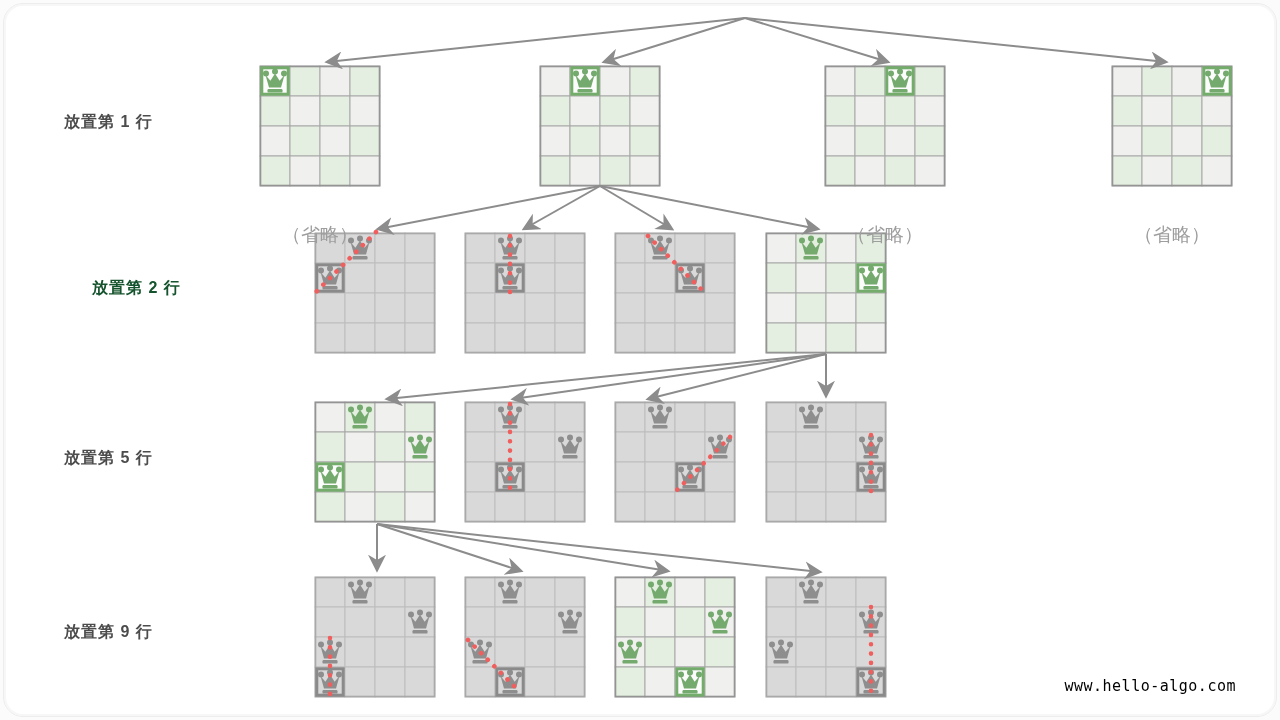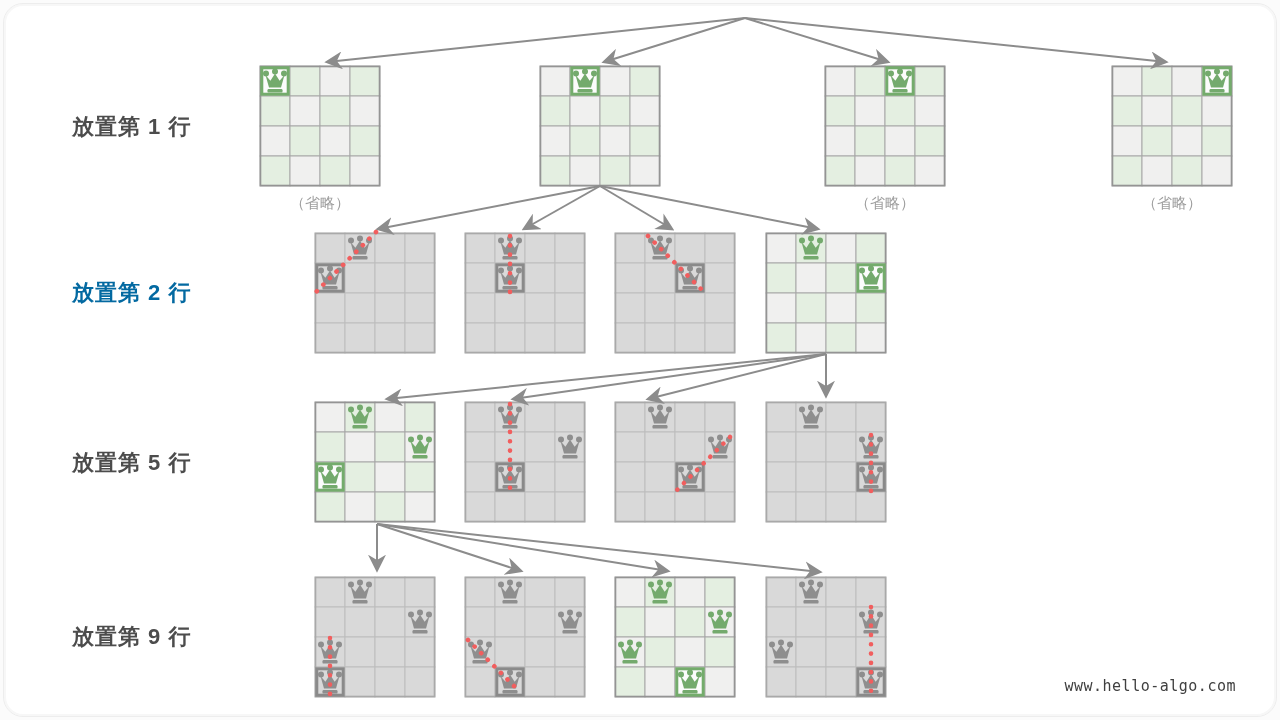"放置第 1 行" .row-label { font-size: 22px -> 16px; left: 72px -> 64px }
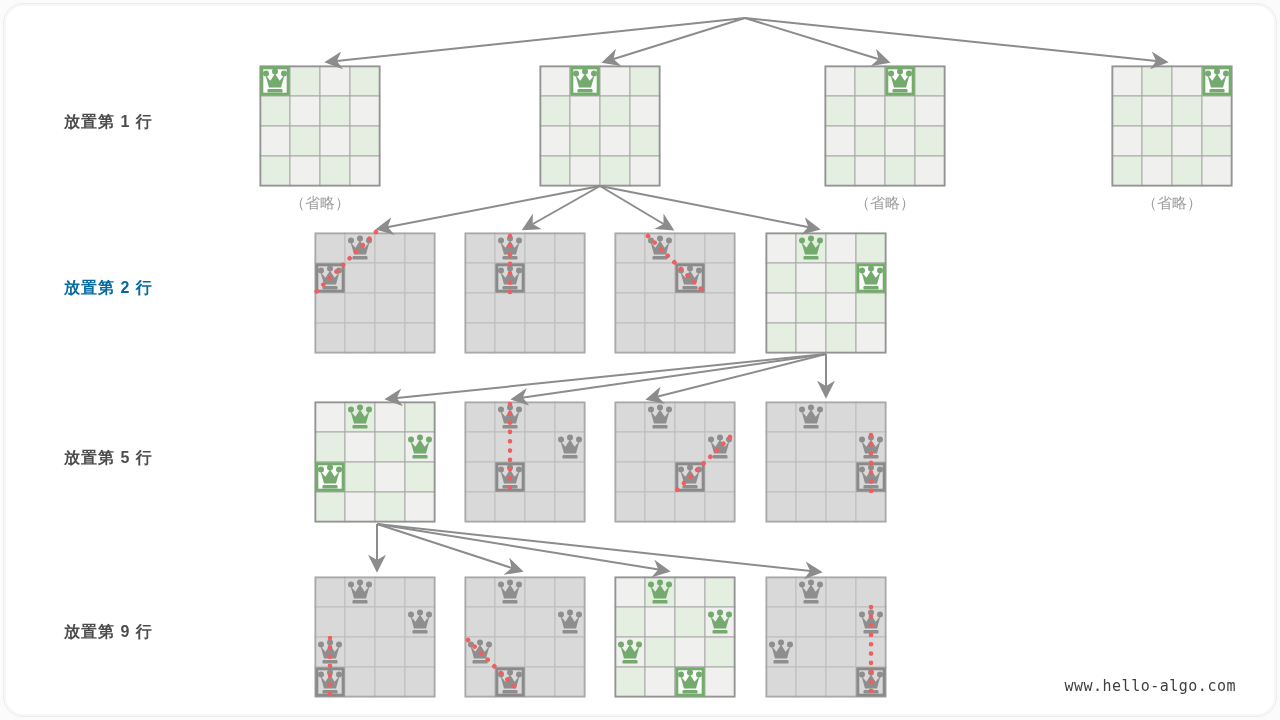"（省略）" .caption { font-size: 15px -> 19px; margin-top: none -> 28px }
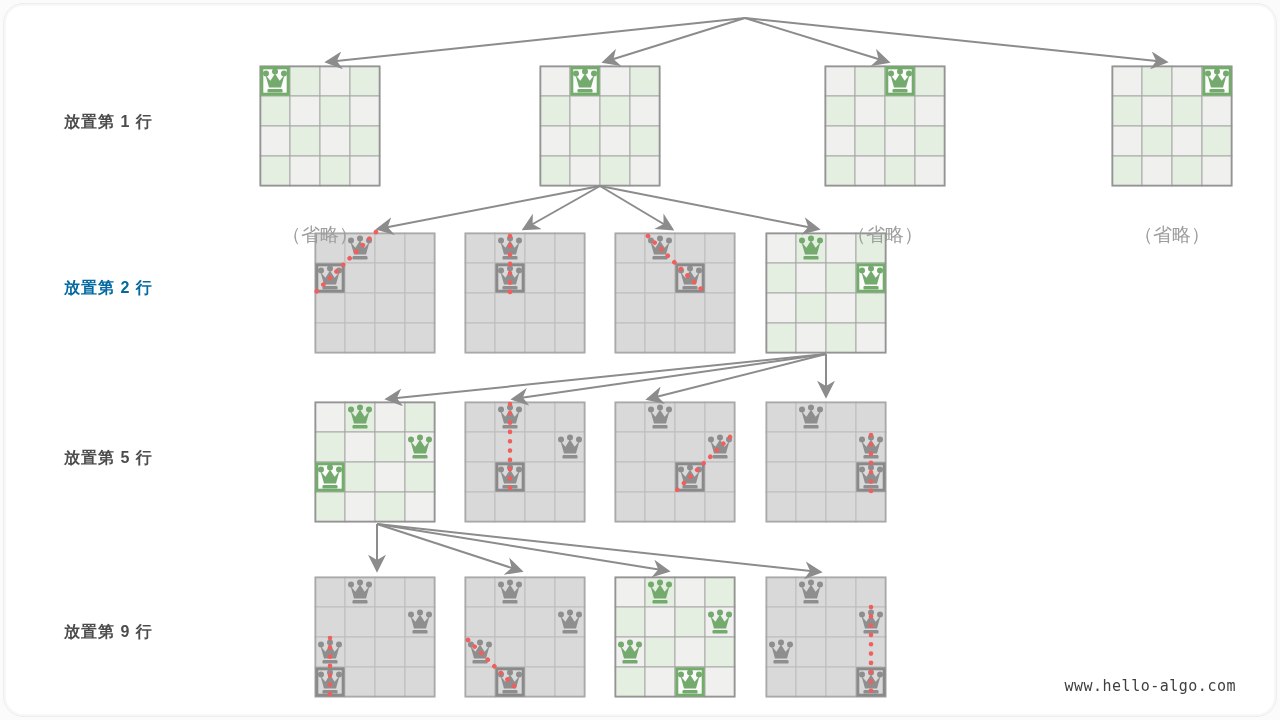"放置第 2 行" div.row-label { color: #0369a1 -> #14532d; margin-left: none -> 28px }
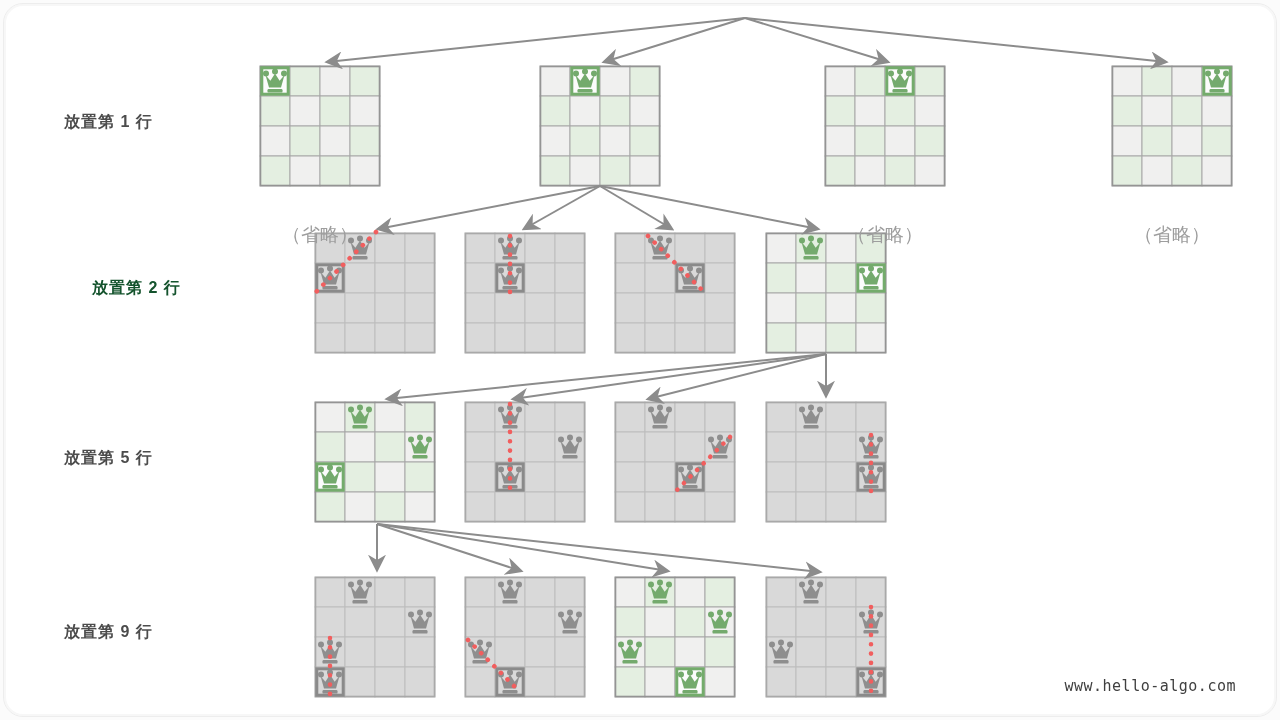"www.hello-algo.com" div.watermark { color: #404040 -> #000000 }
